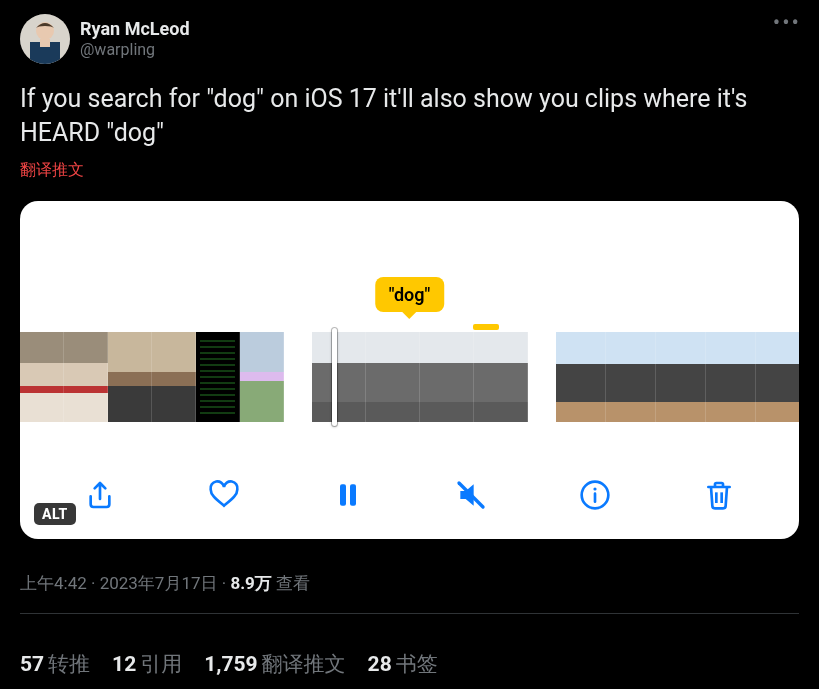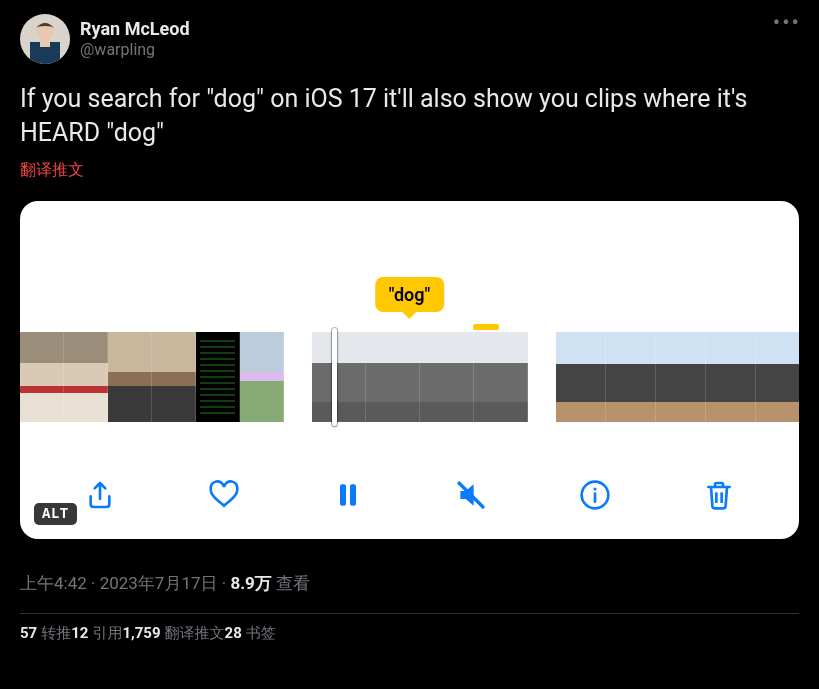"ALT" .alt-badge { font-family: Liberation Mono, monospace -> none }
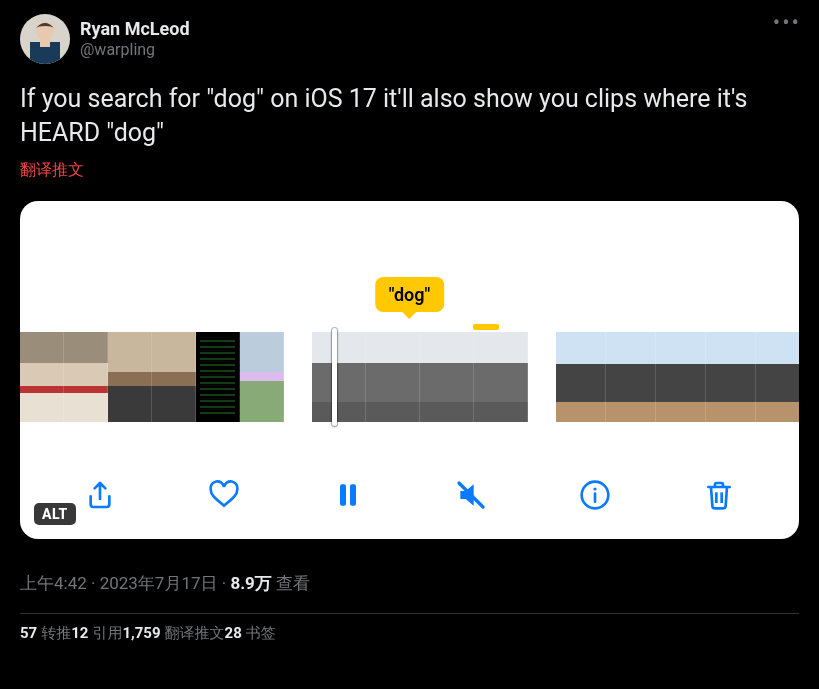"57 转推" .stats { font-size: 15px -> 21px; gap: none -> 22px; margin-top: 10px -> 36px }
